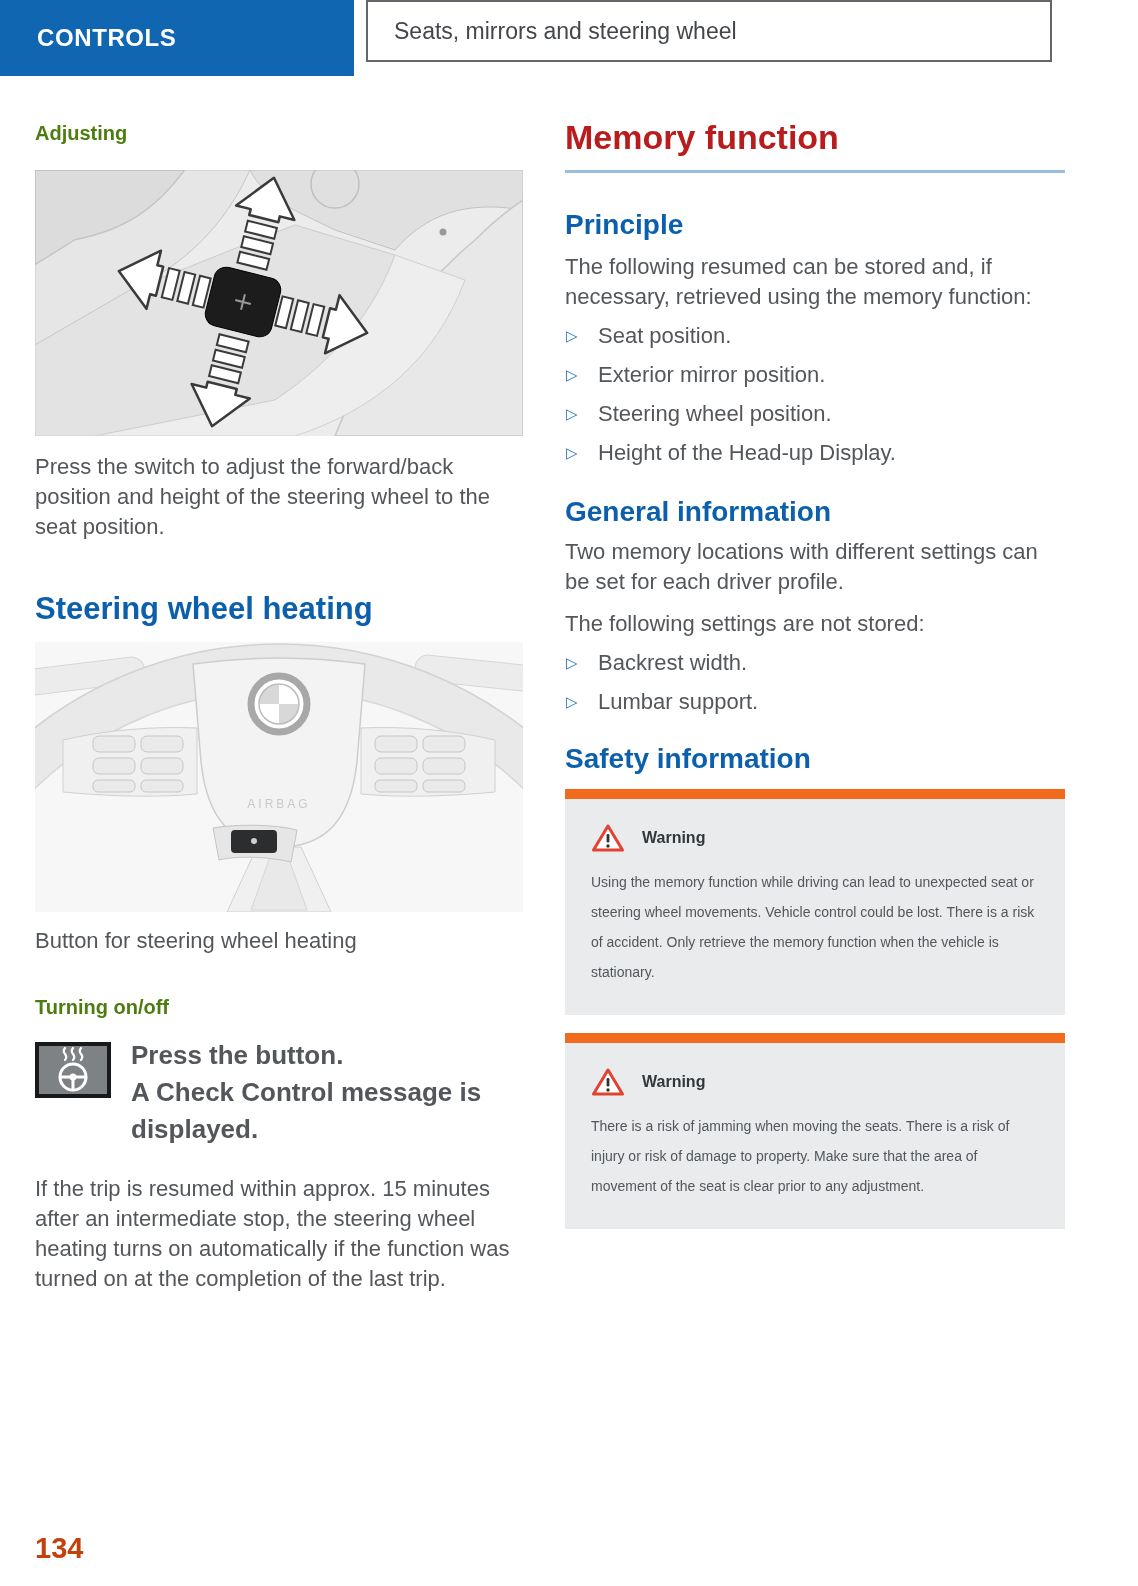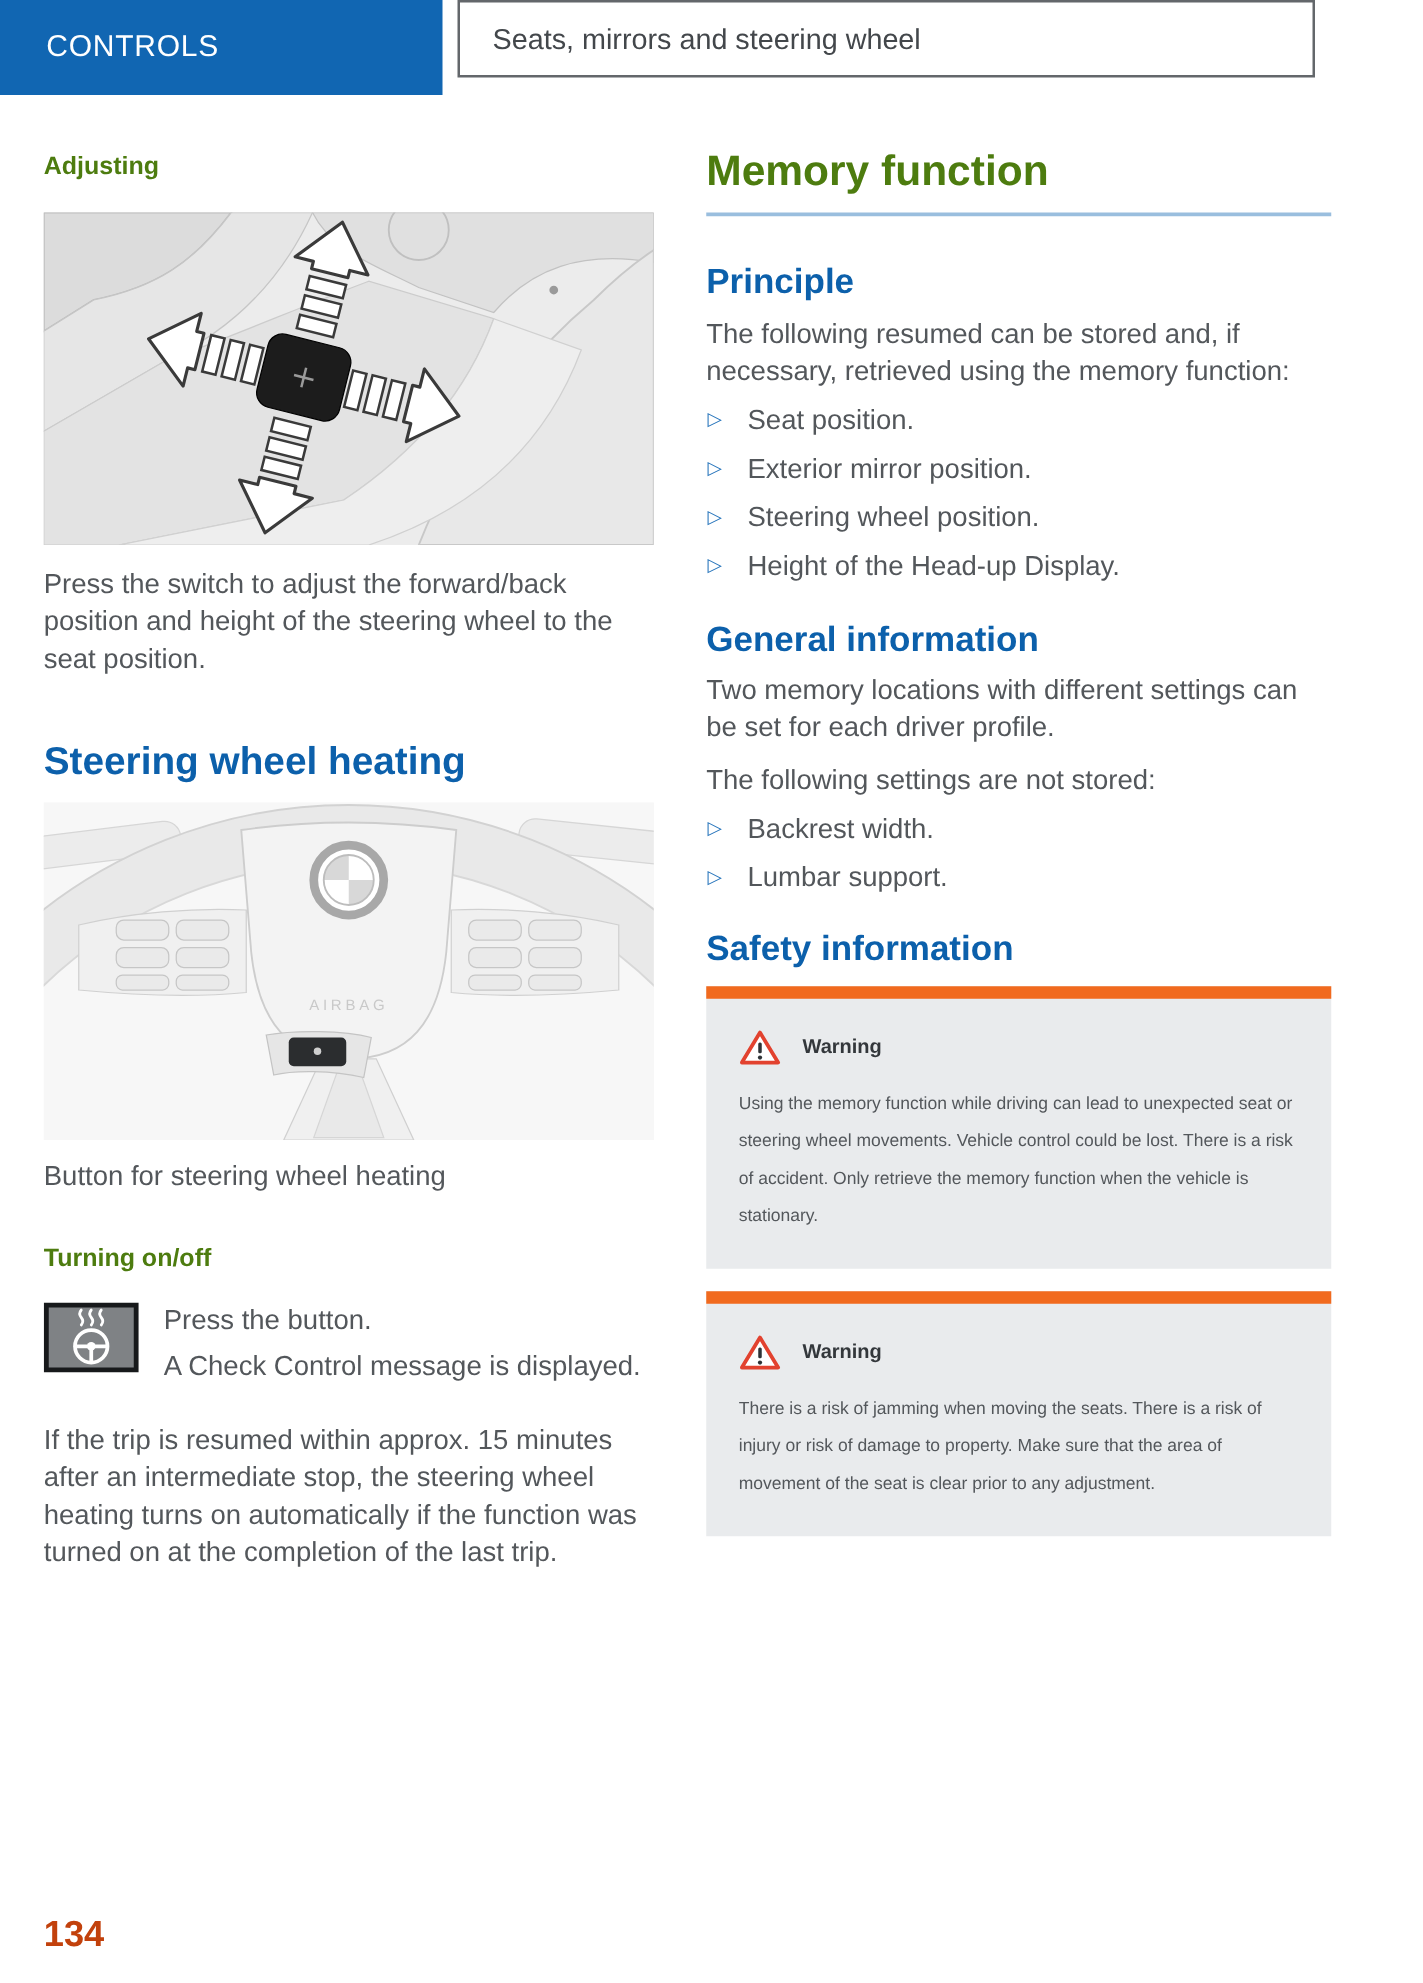"CONTROLS" .banner .chapter { font-weight: normal -> bold }
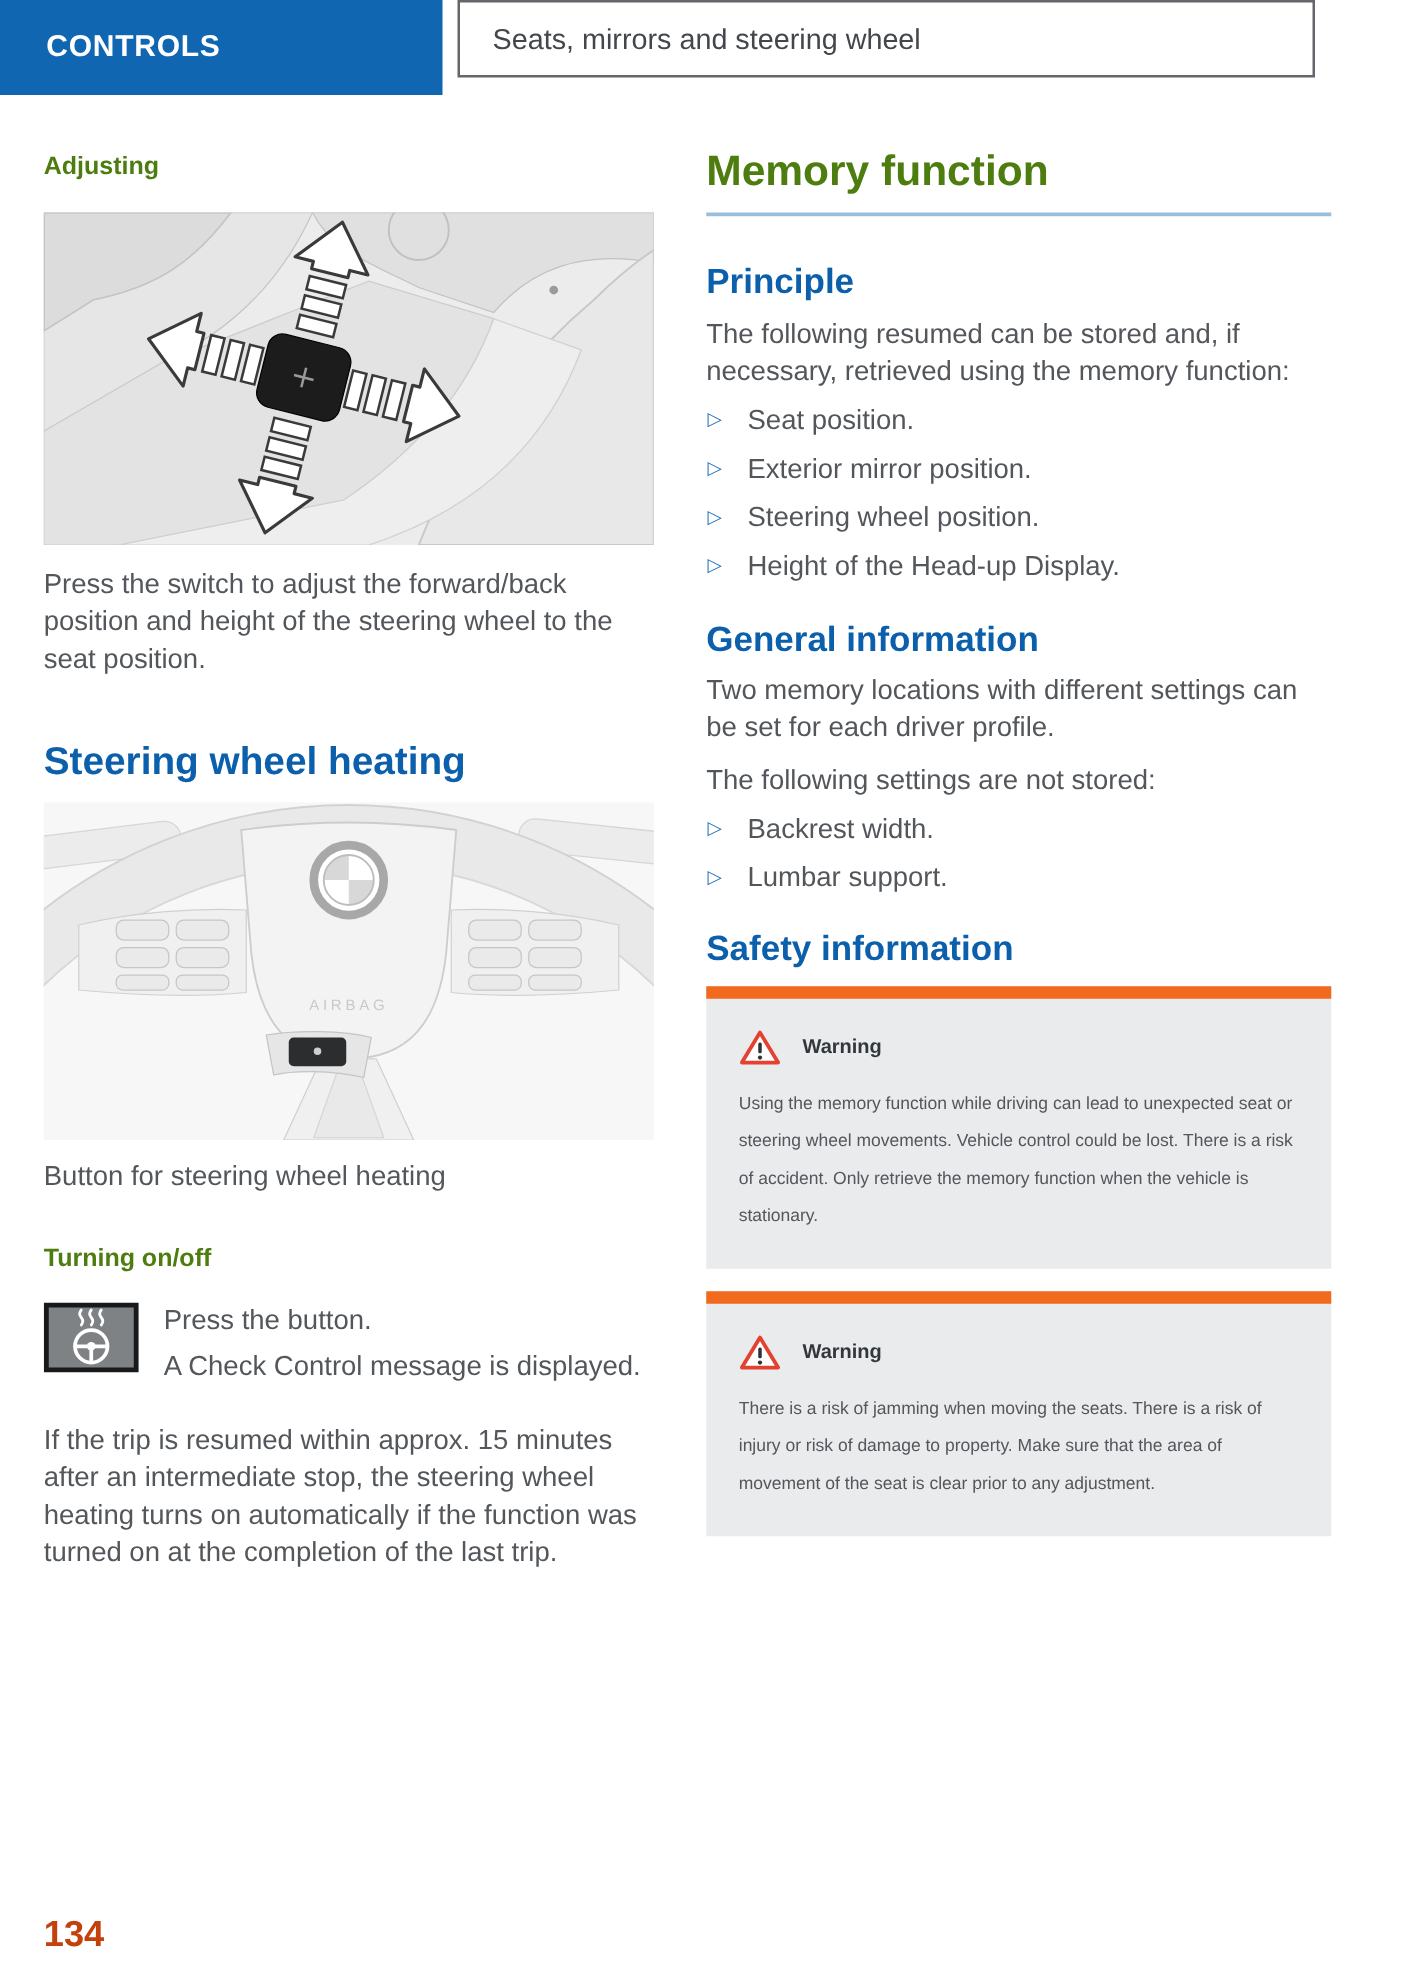"Memory function" h1 { color: #4d7c0f -> #b91c1c }
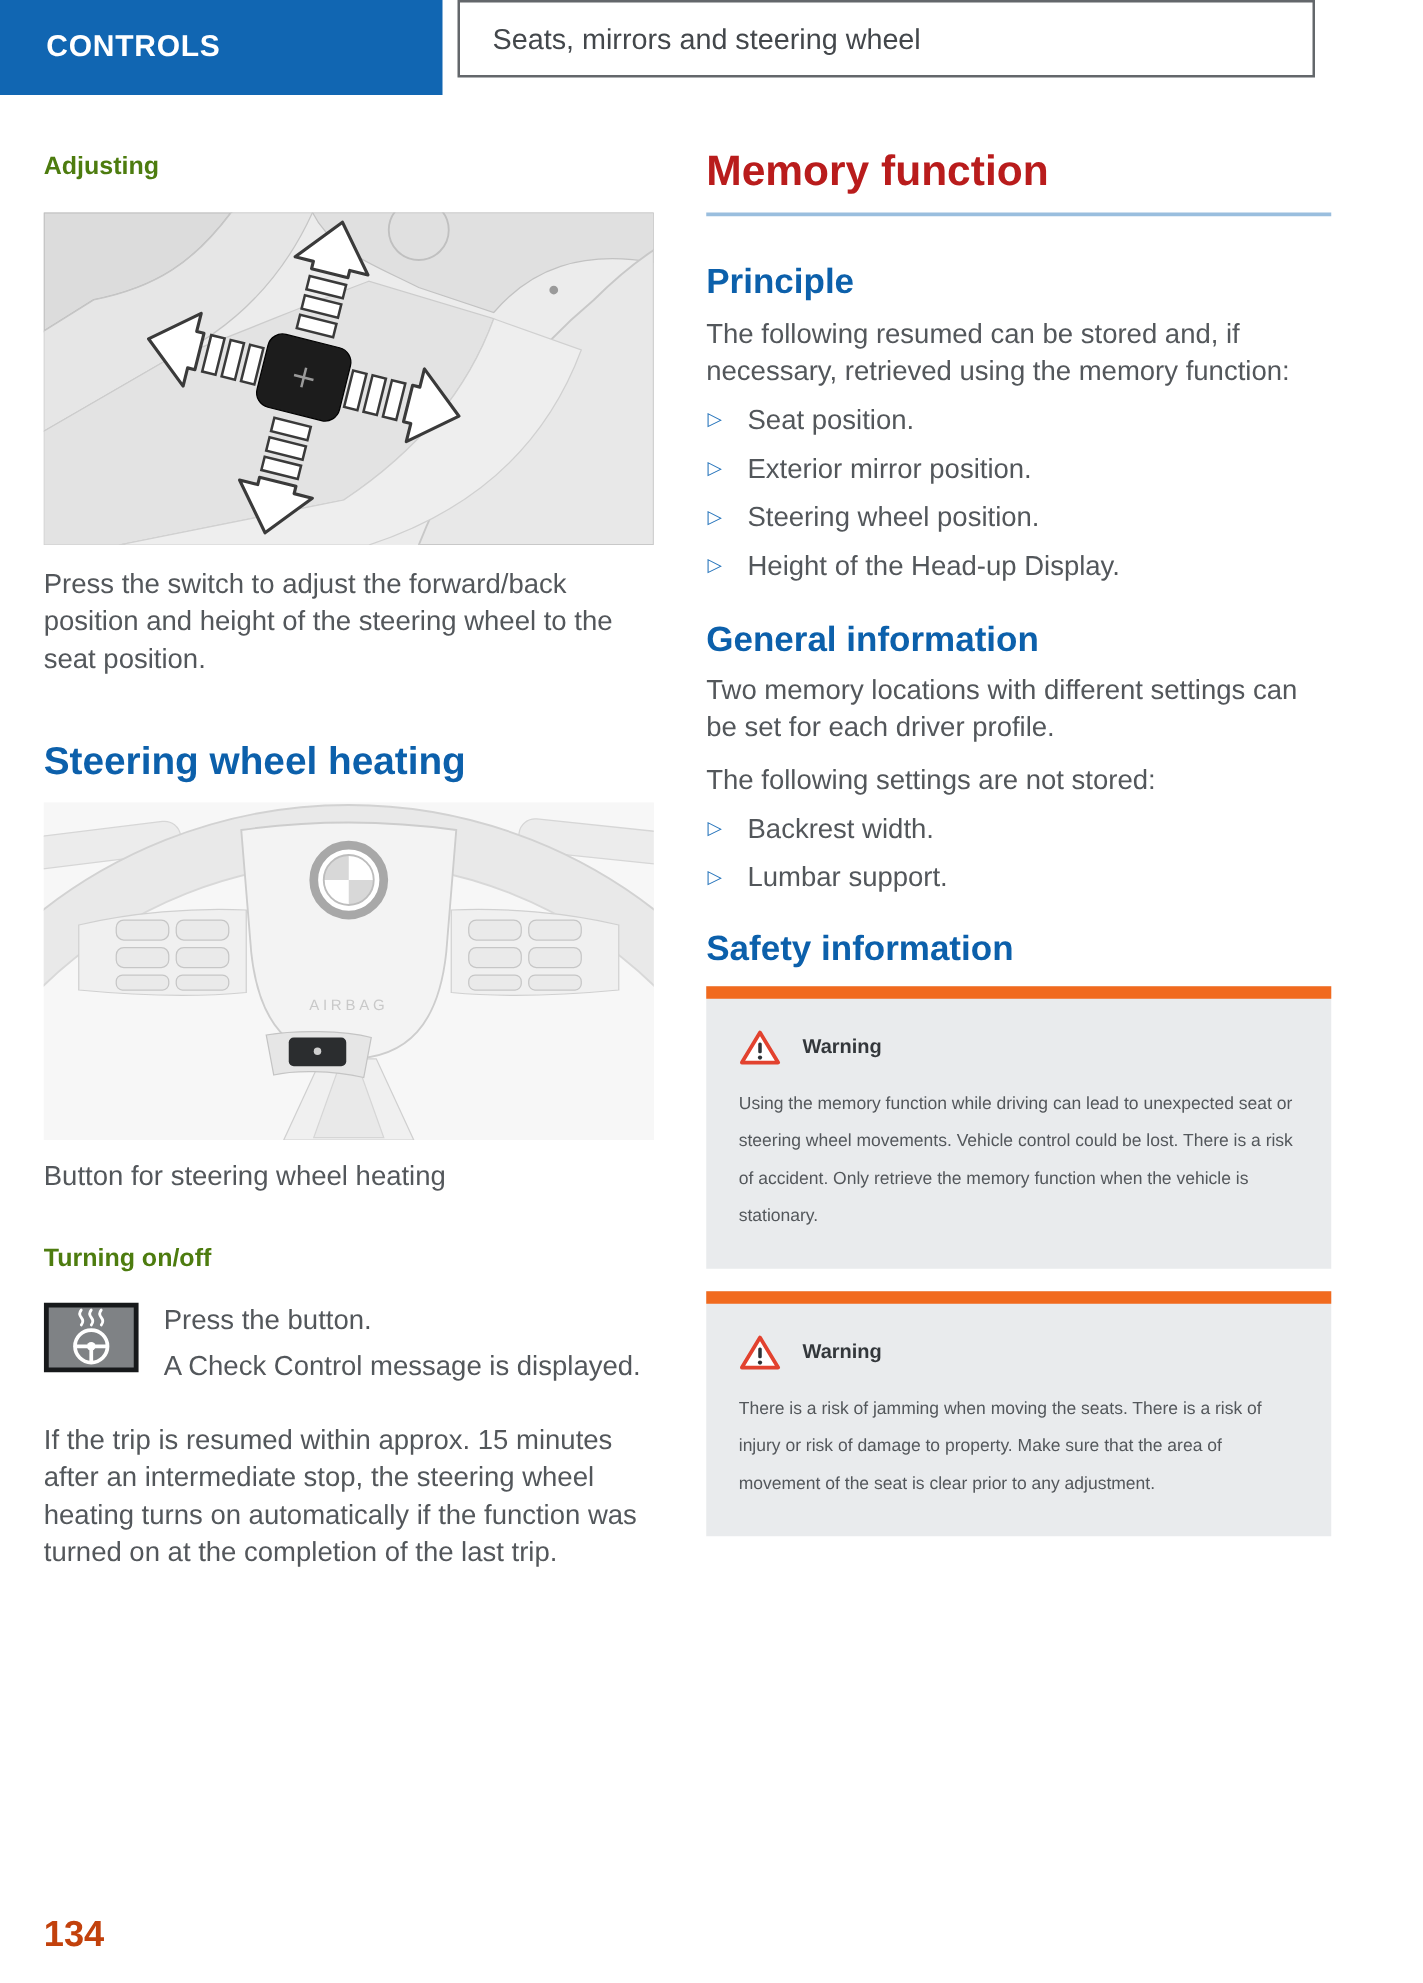"Press the button." .step-text { font-size: 22px -> 26px; font-weight: none -> bold }
